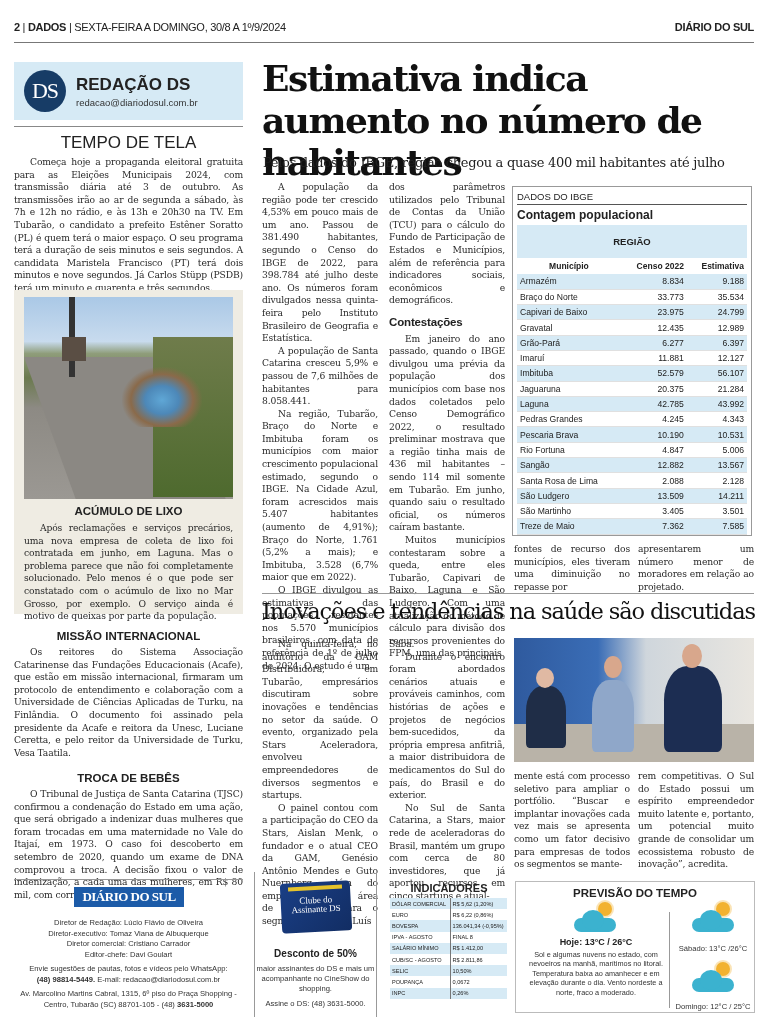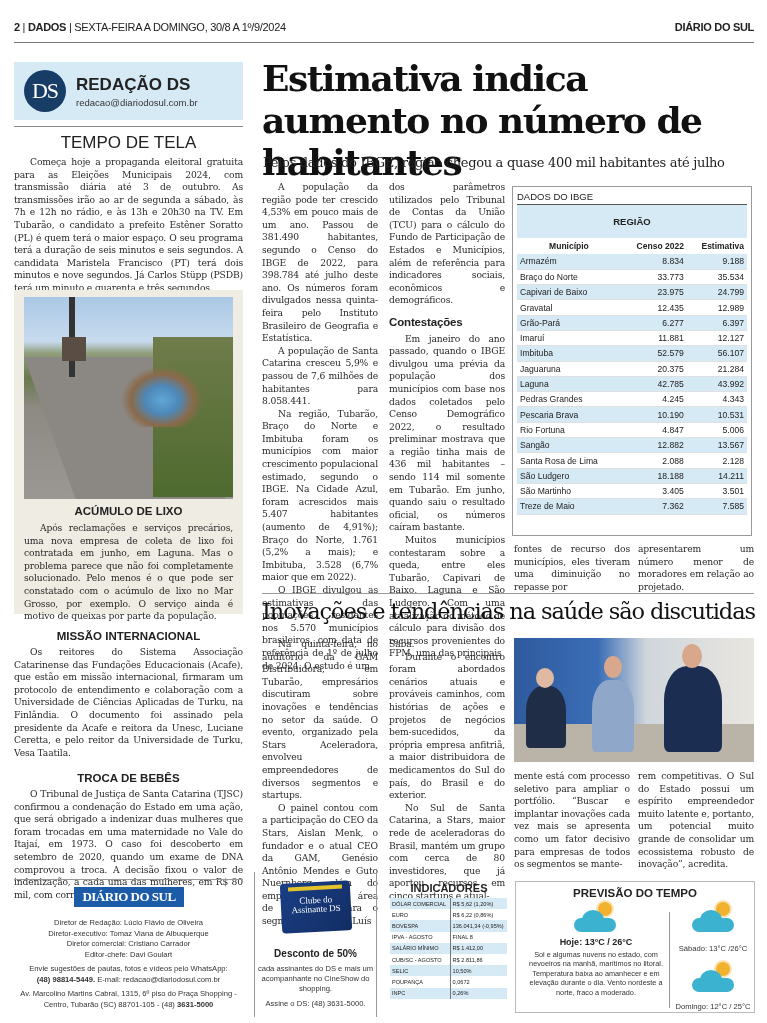"Contagem populacional" div { html: none -> <div>Contagem populacional</div> }
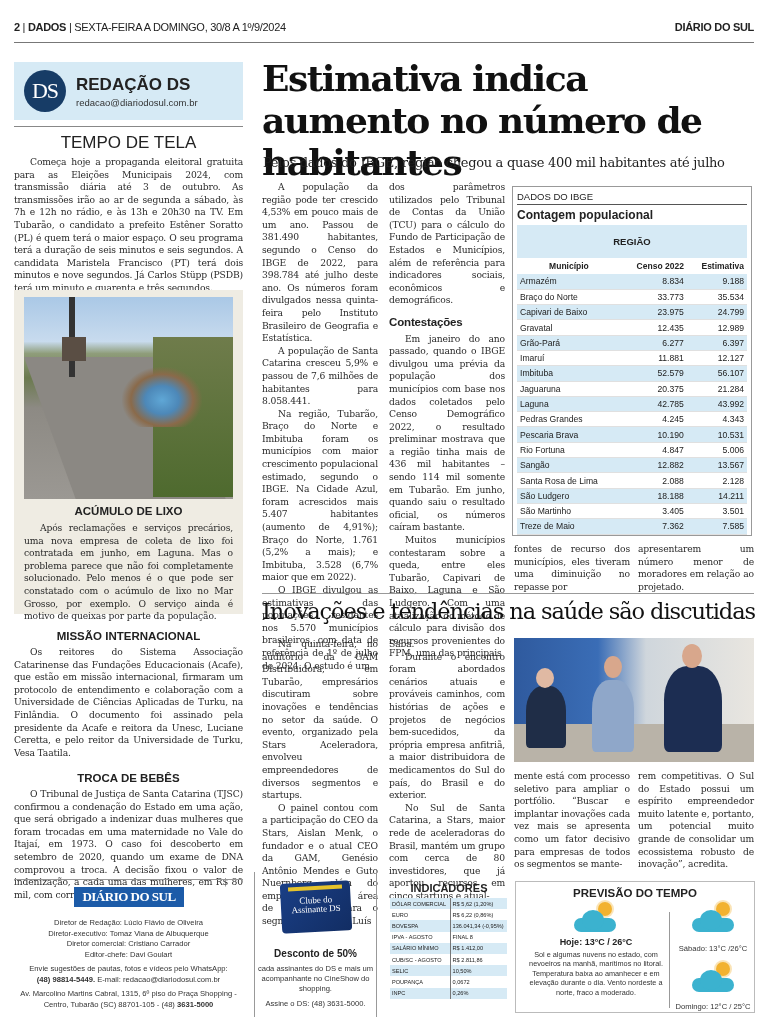"18.188" td { text: 18.188 -> 13.509 }
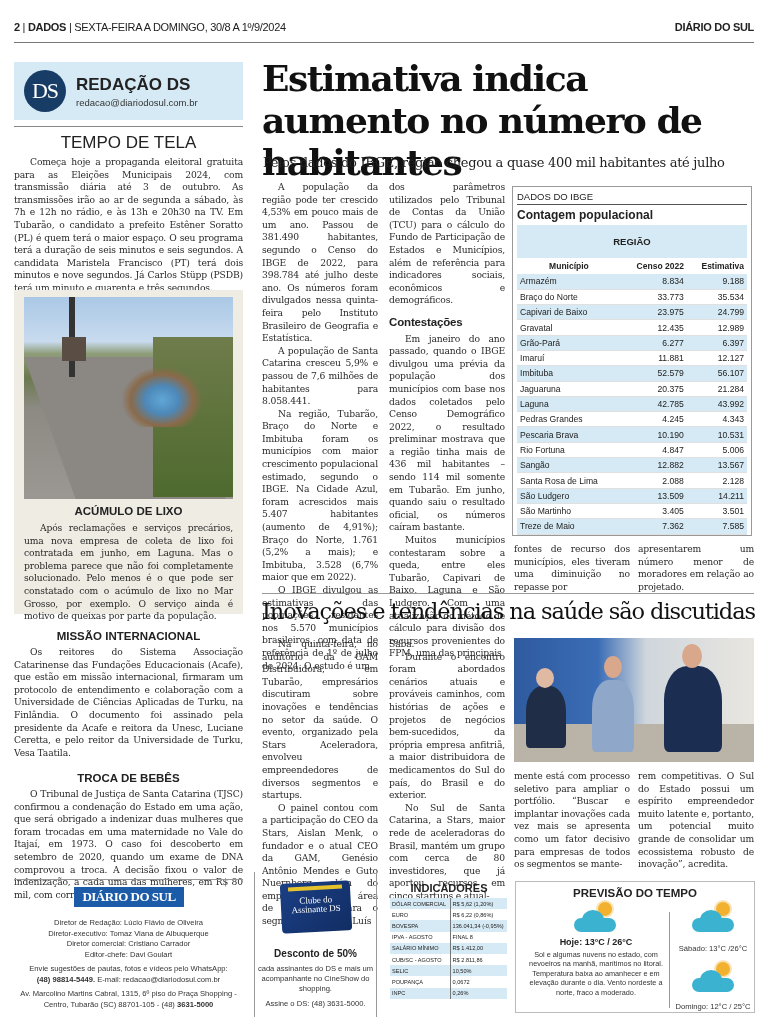"cada assinantes do DS e" div { text: cada -> maior }
